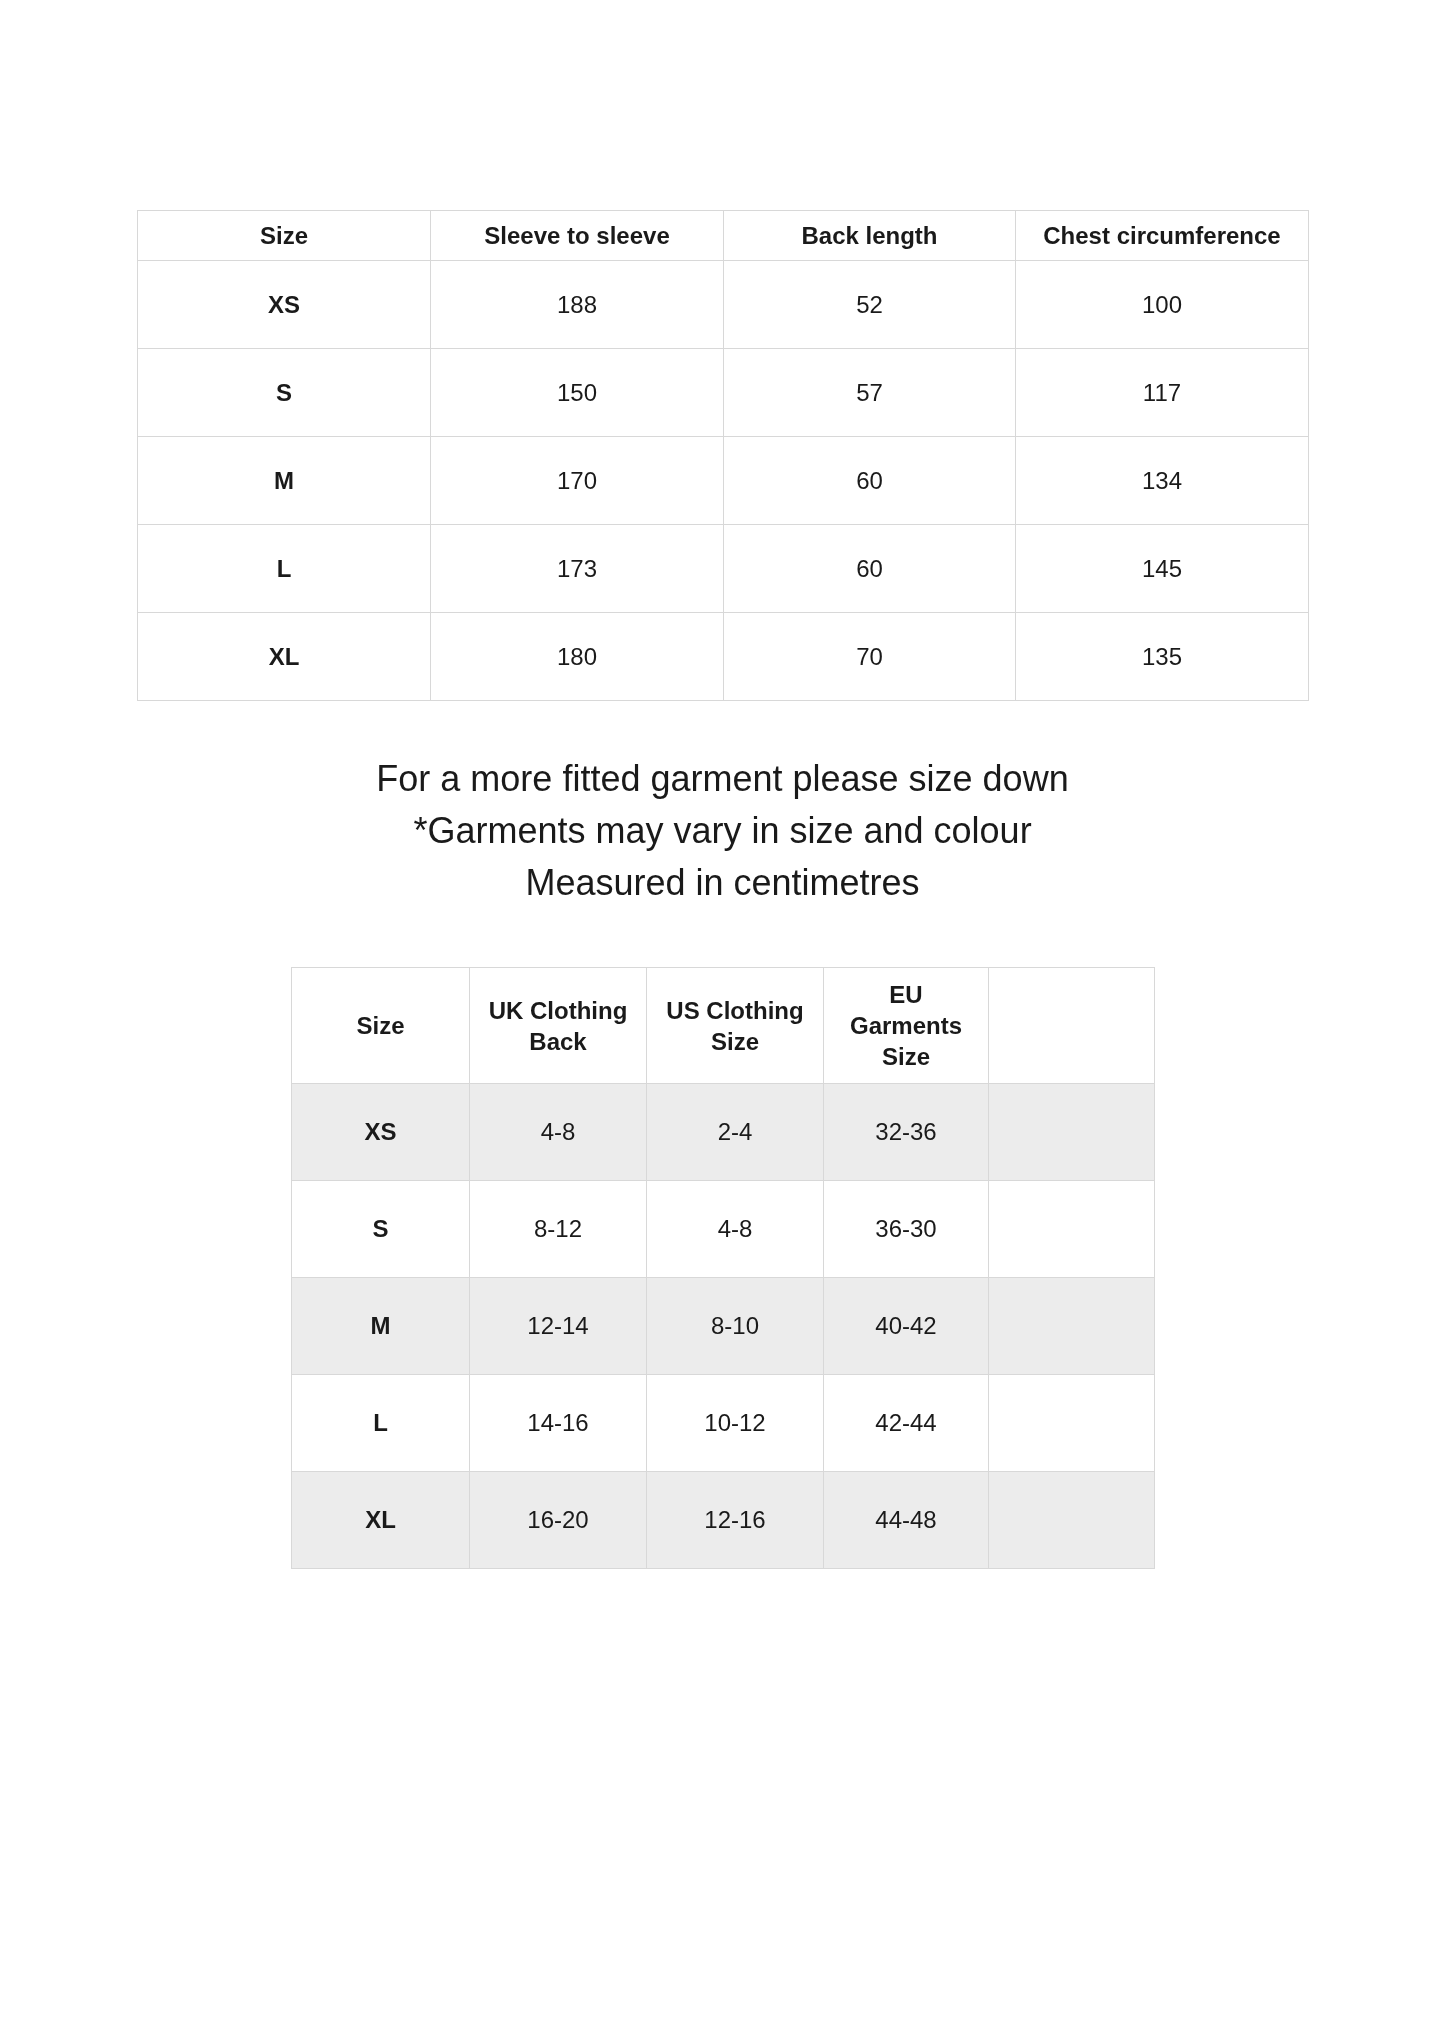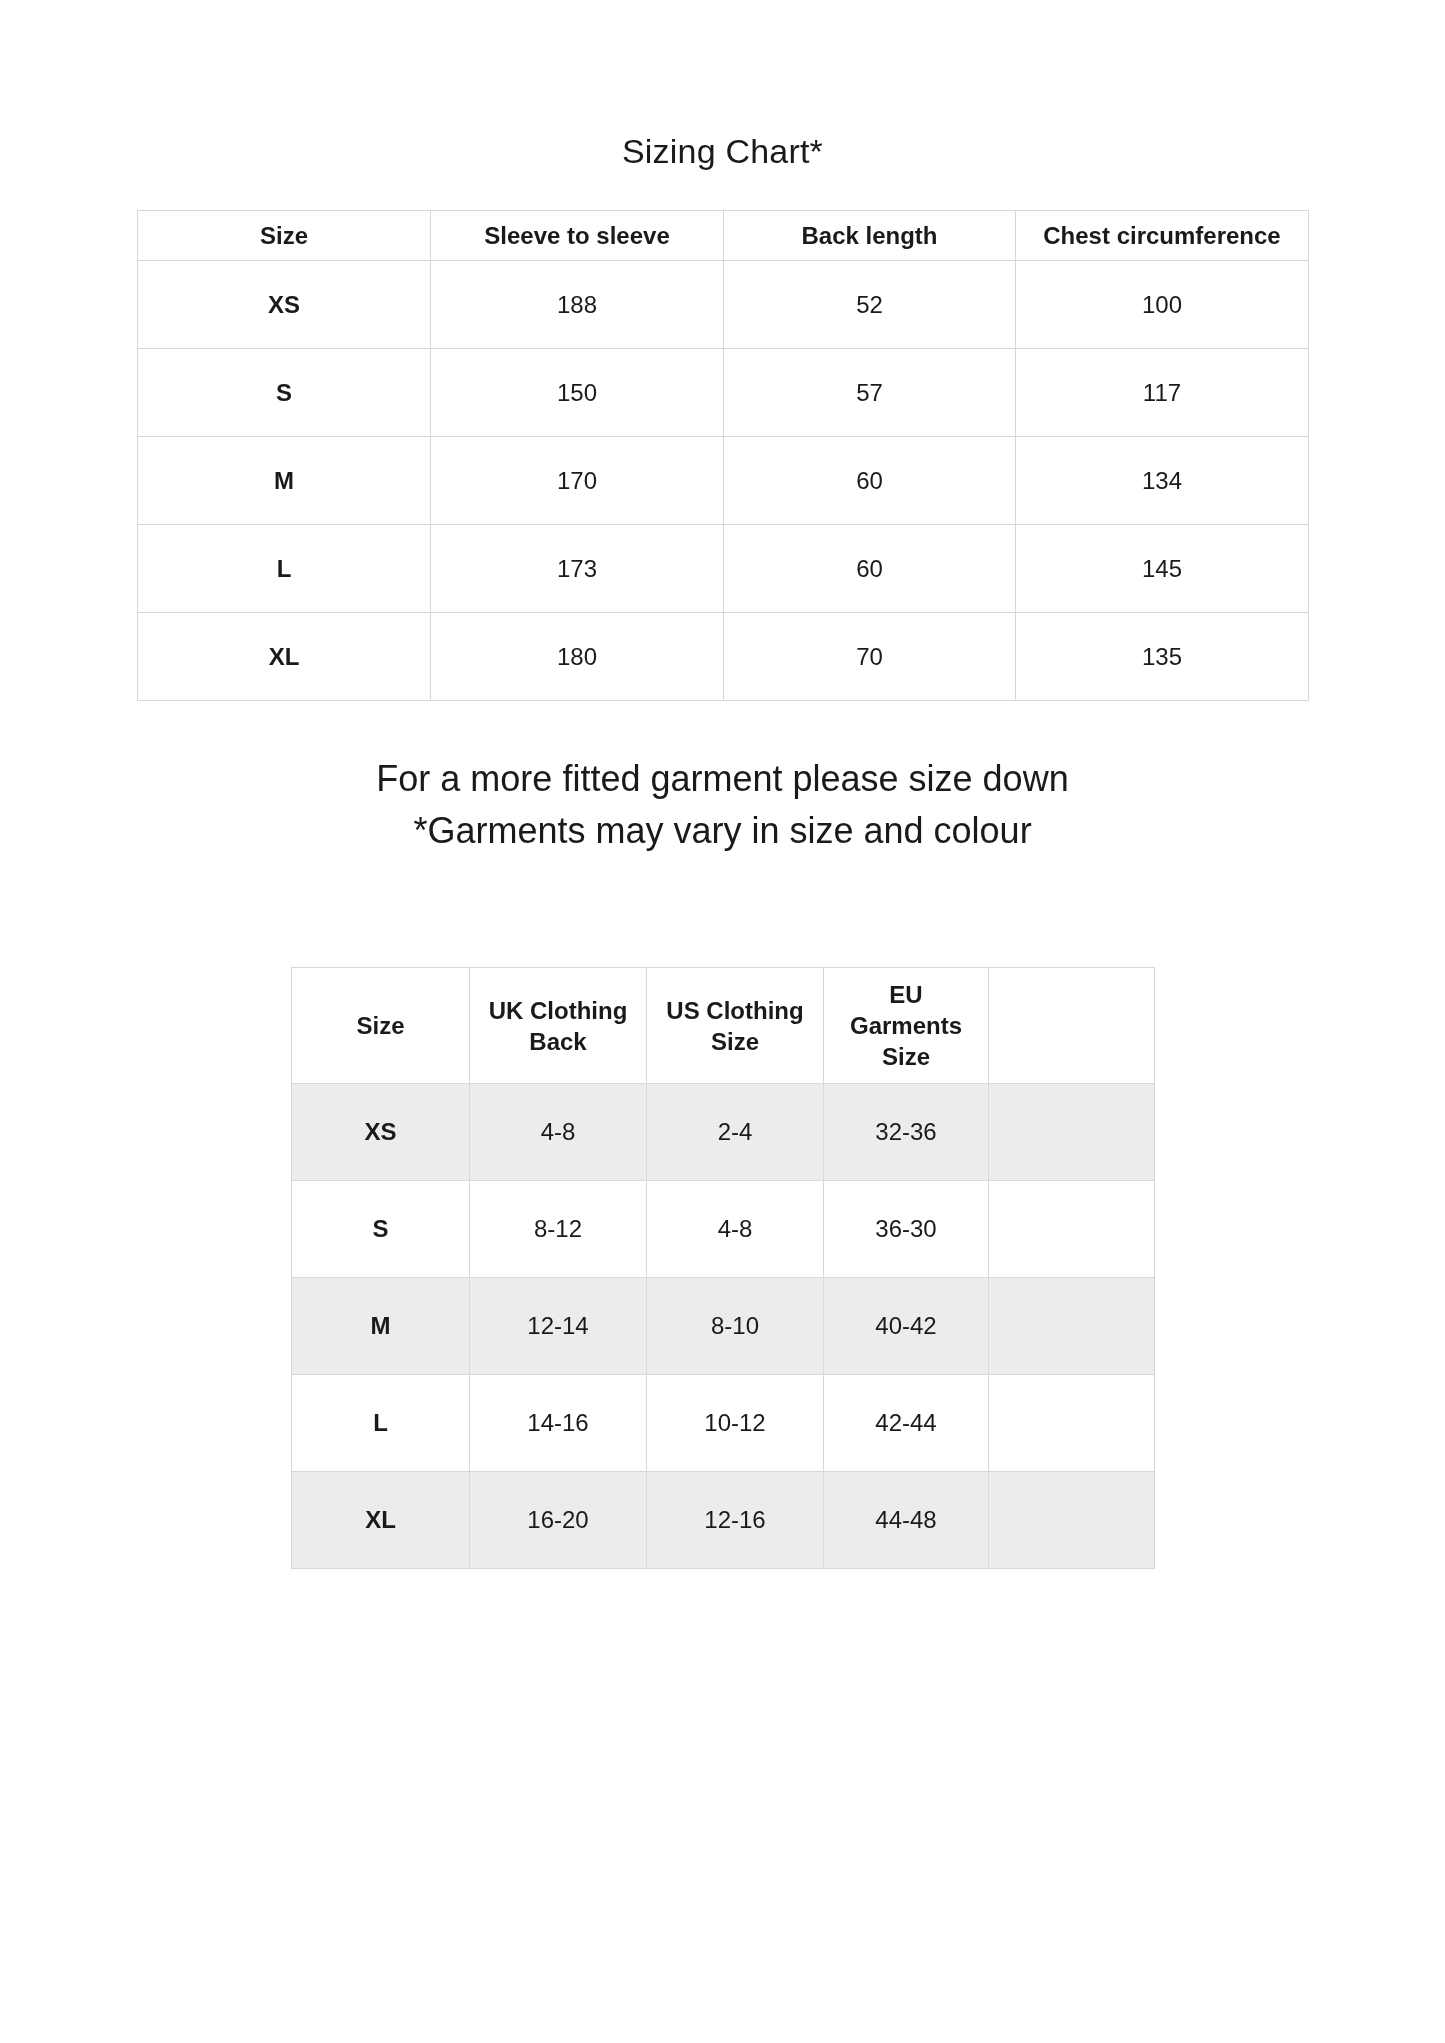"Sizing Chart*" div.doc-title { html: <div>Sizing Chart*</div> -> none }
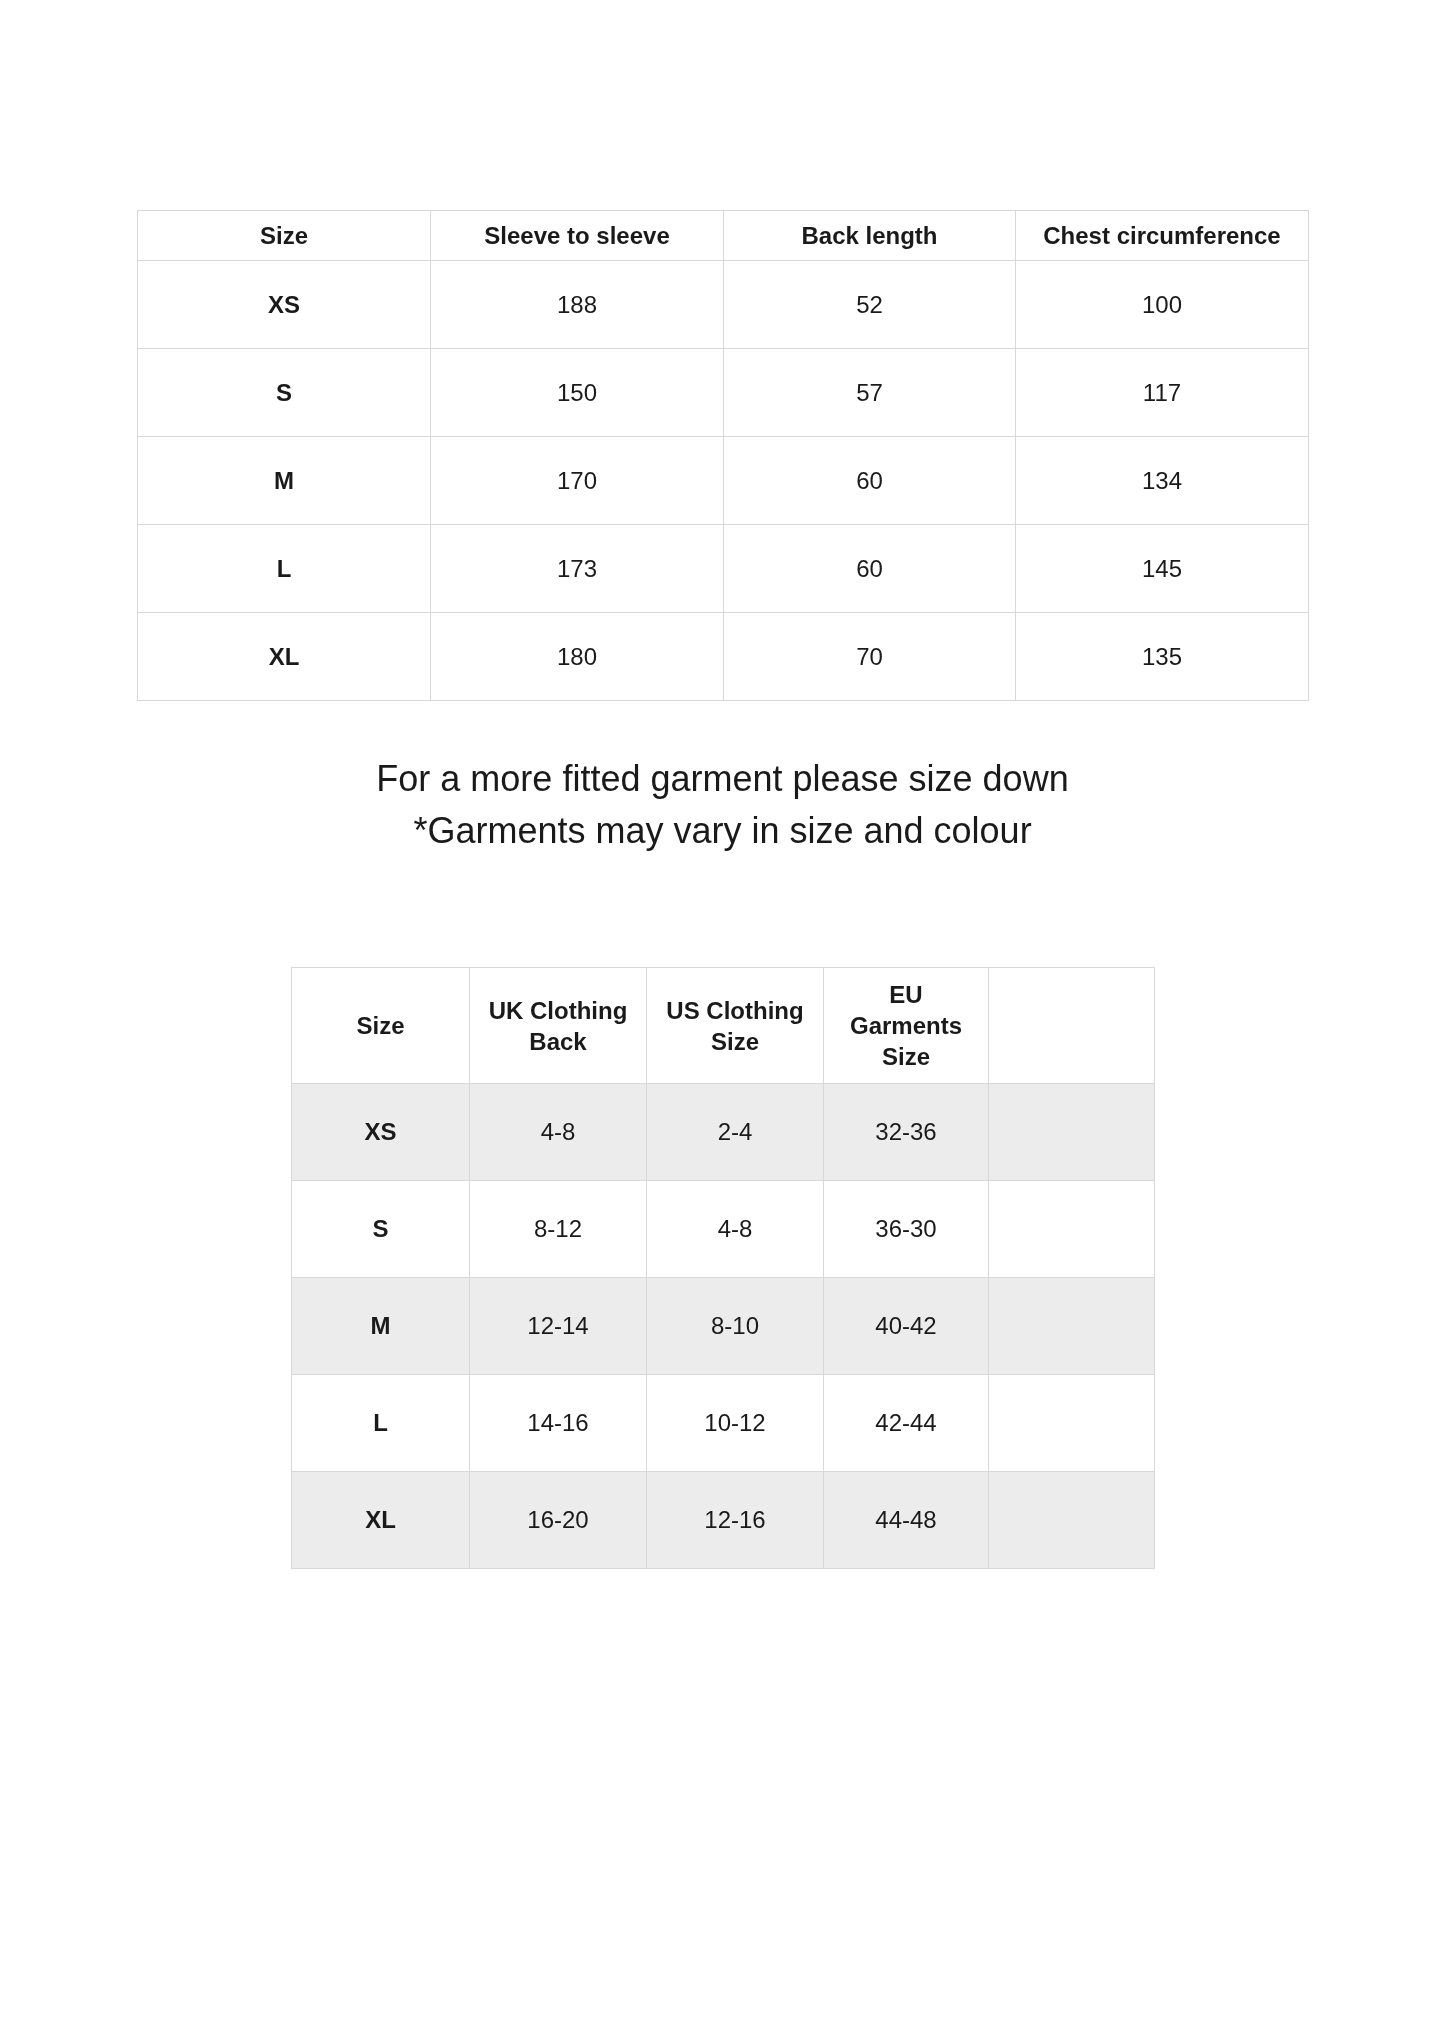"Measured in centimetres" div { html: none -> <div>Measured in centimetres</div> }
